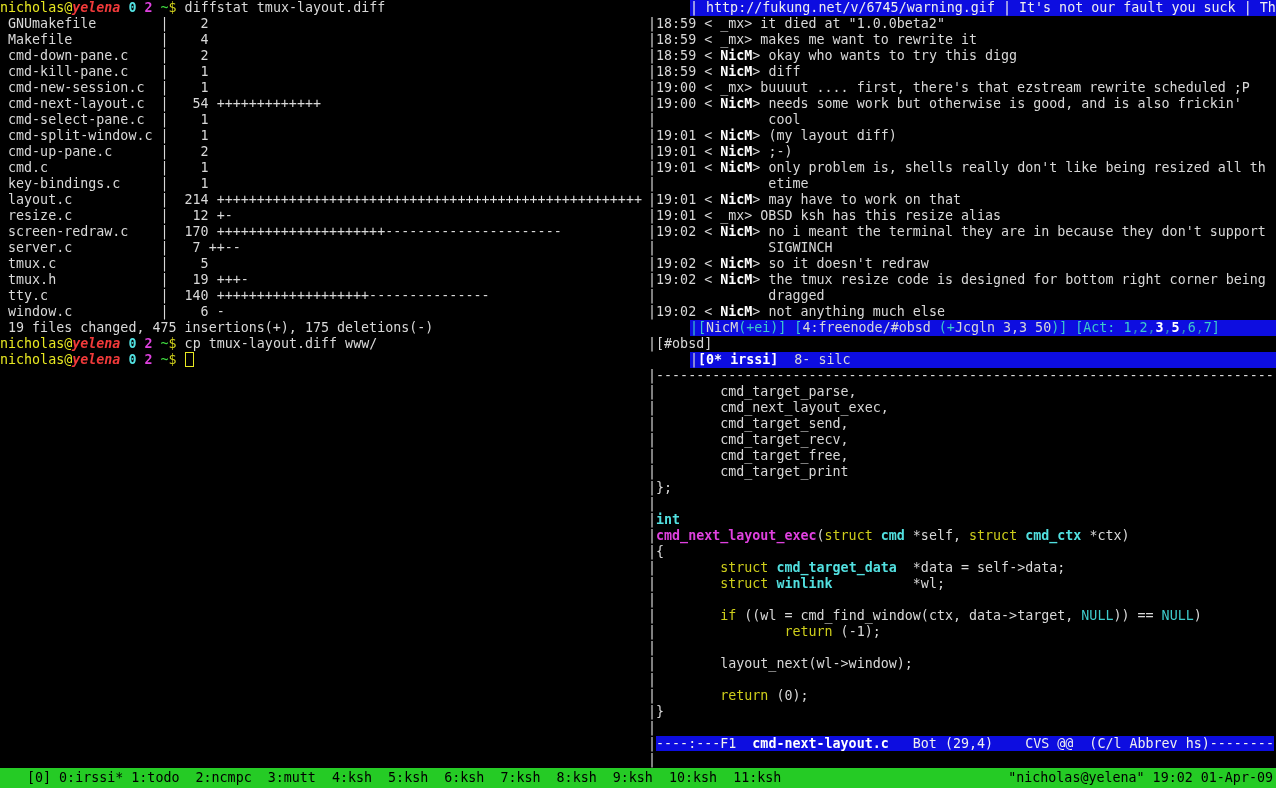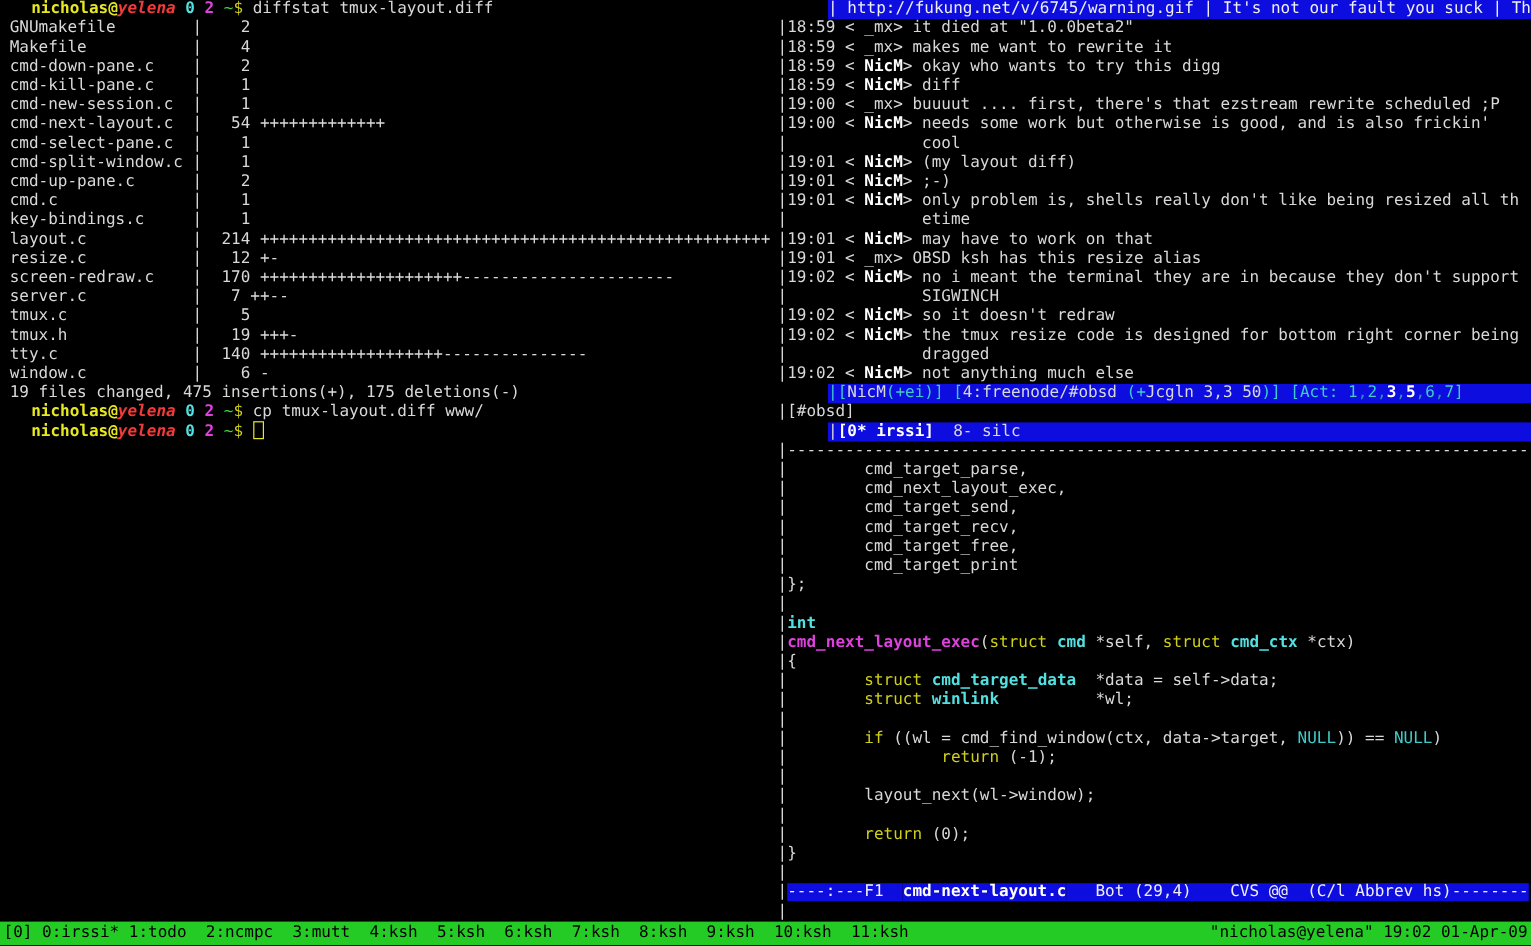"nicholas@" .yb { font-weight: bold -> normal; margin-left: 26px -> none }
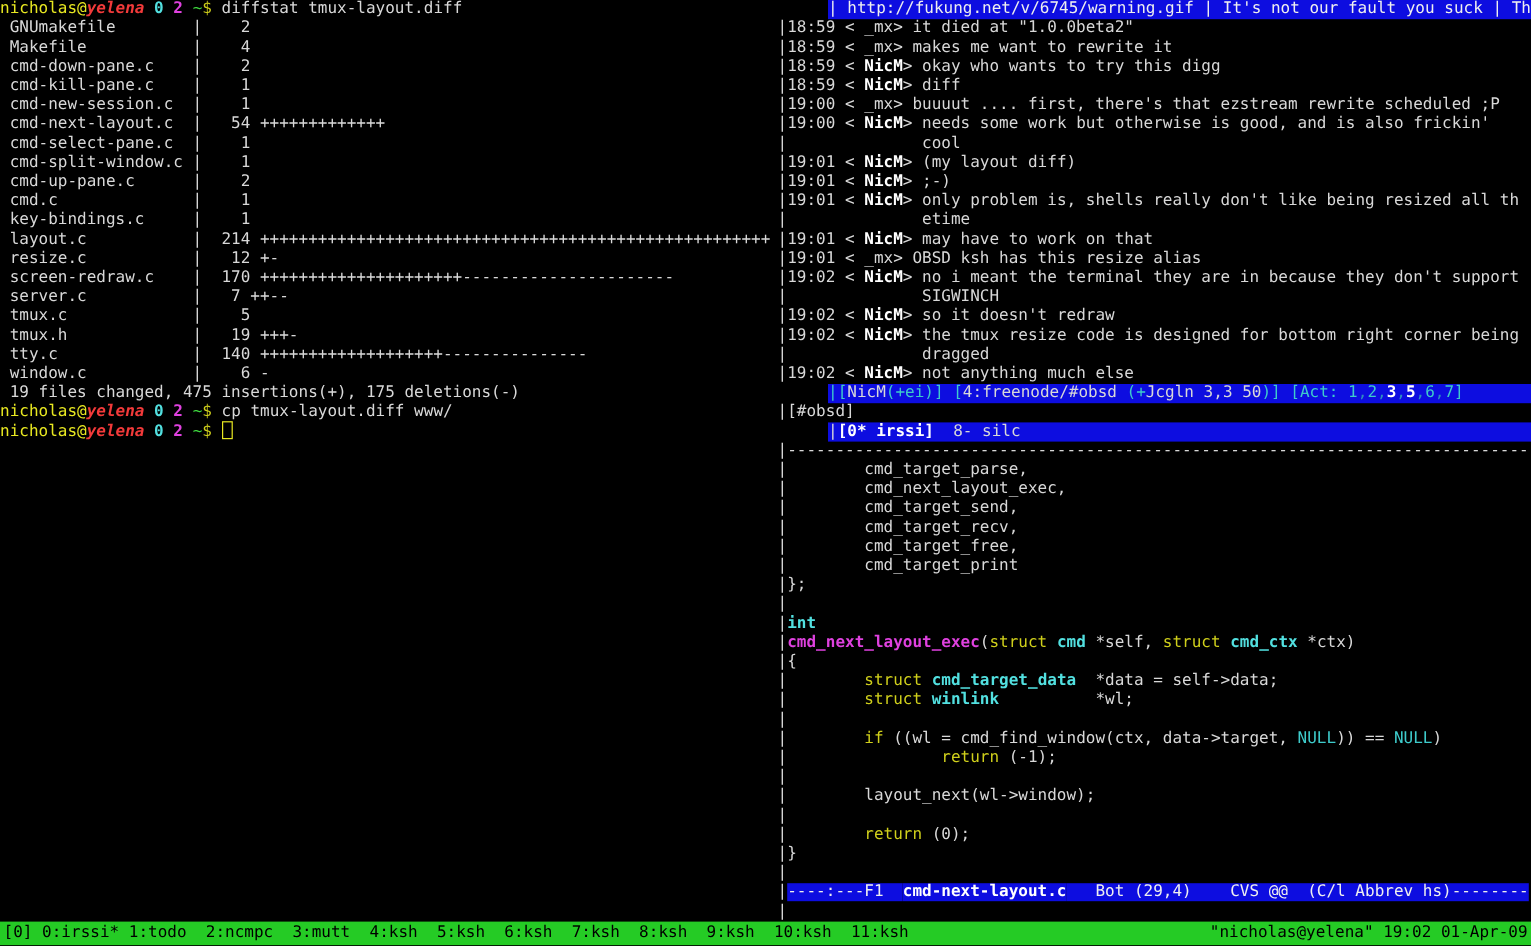"[0] 0:irssi* 1:todo 2:ncmpc 3:mutt" #status-bar span { margin-left: none -> 24px }
